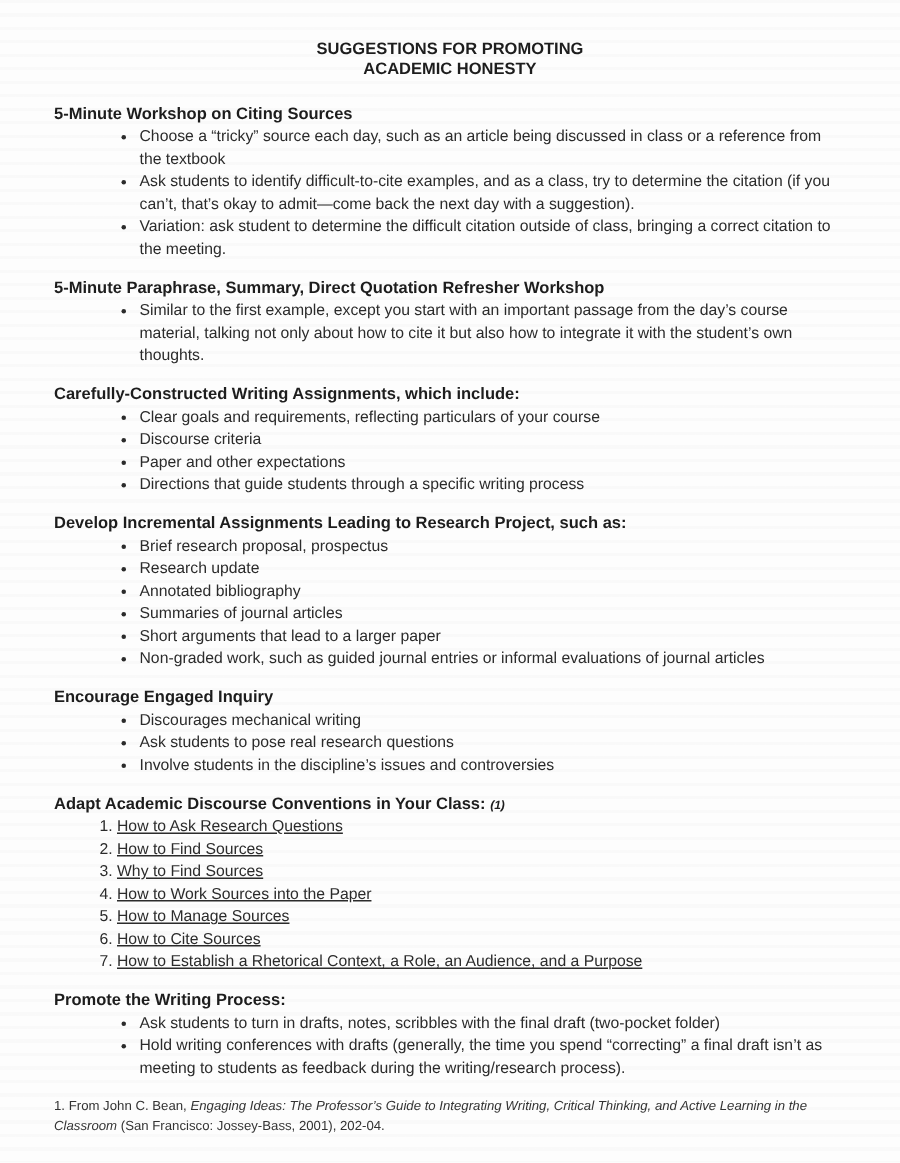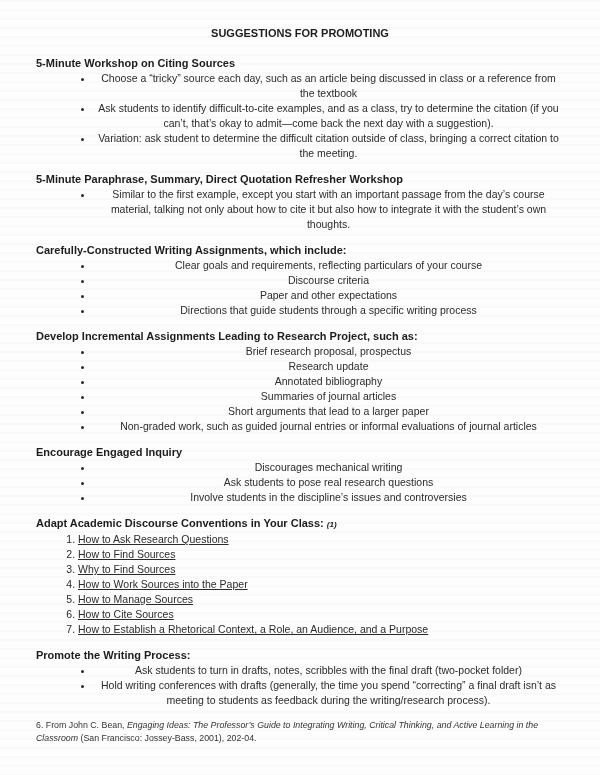"ACADEMIC HONESTY" div { html: none -> <div>ACADEMIC HONESTY</div> }
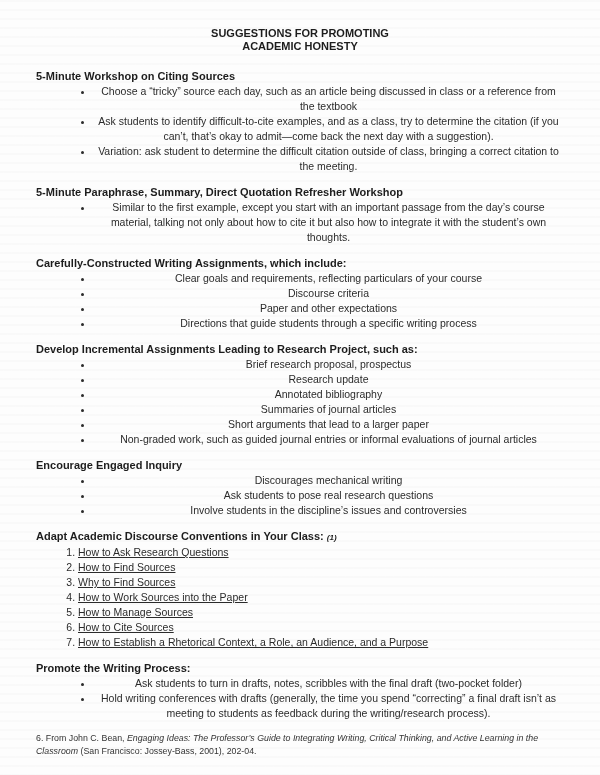"Choose a “tricky” source each" ul.bullets { text-align: center -> none }
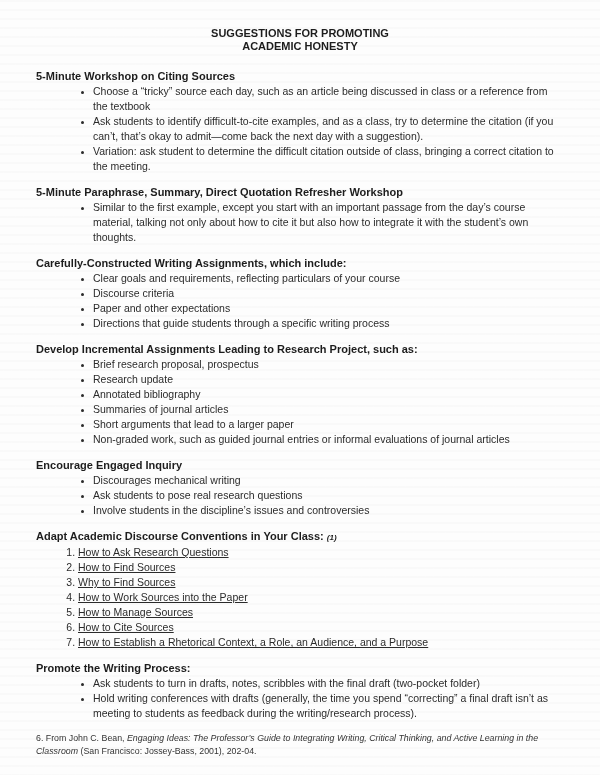"6. From John C. Bean," span { text: 6 -> 1 }
